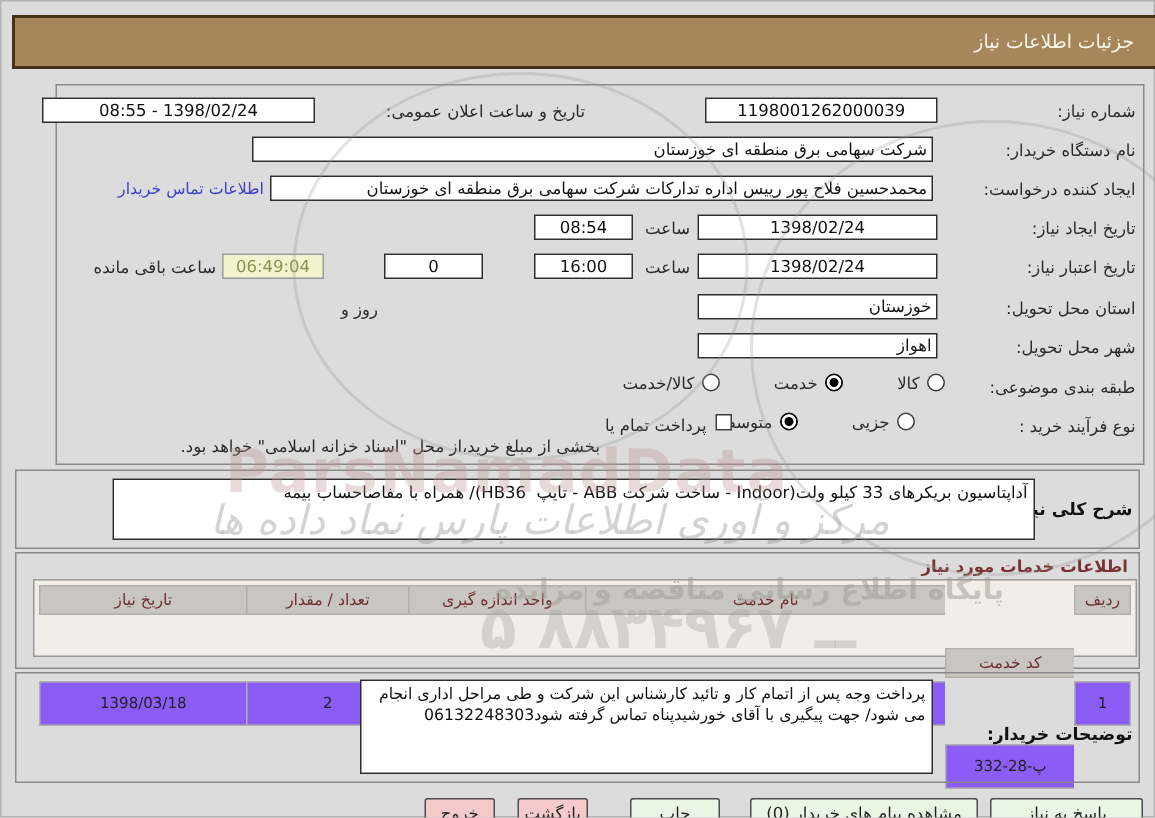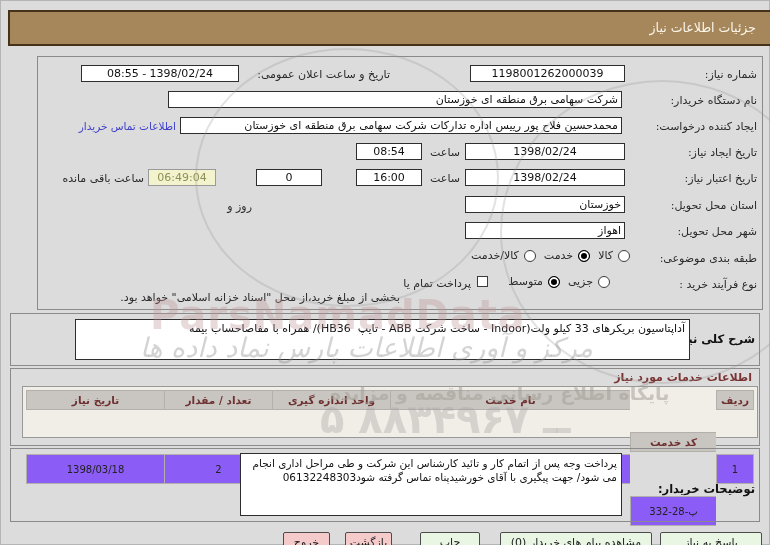"08:55 - 1398/02/24" input.tb { right: 531px -> 560px; width: 158px -> 182px }
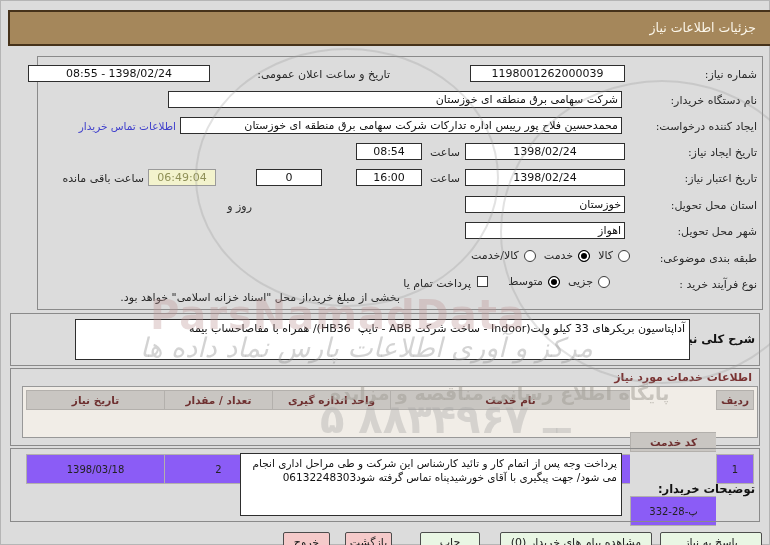"کالا/خدمت" .opt { align-items: center -> none; margin-left: 8px -> 36px }
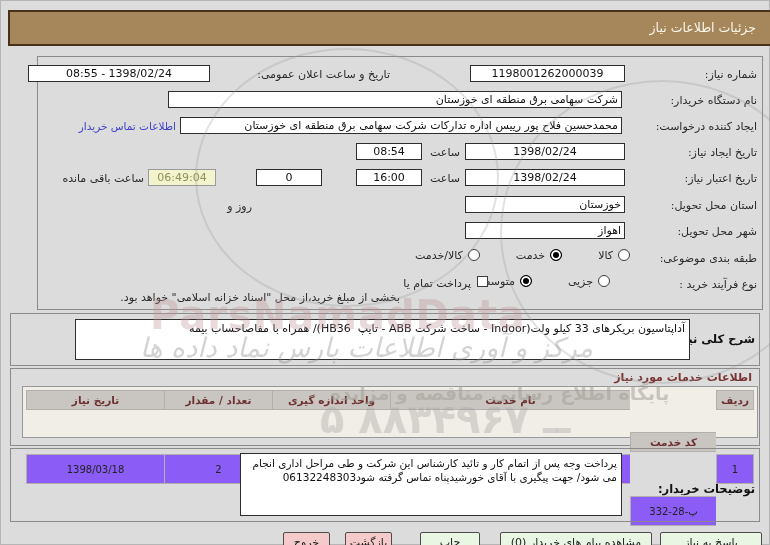"تاریخ نیاز" .thead .c { font-weight: bold -> normal }
